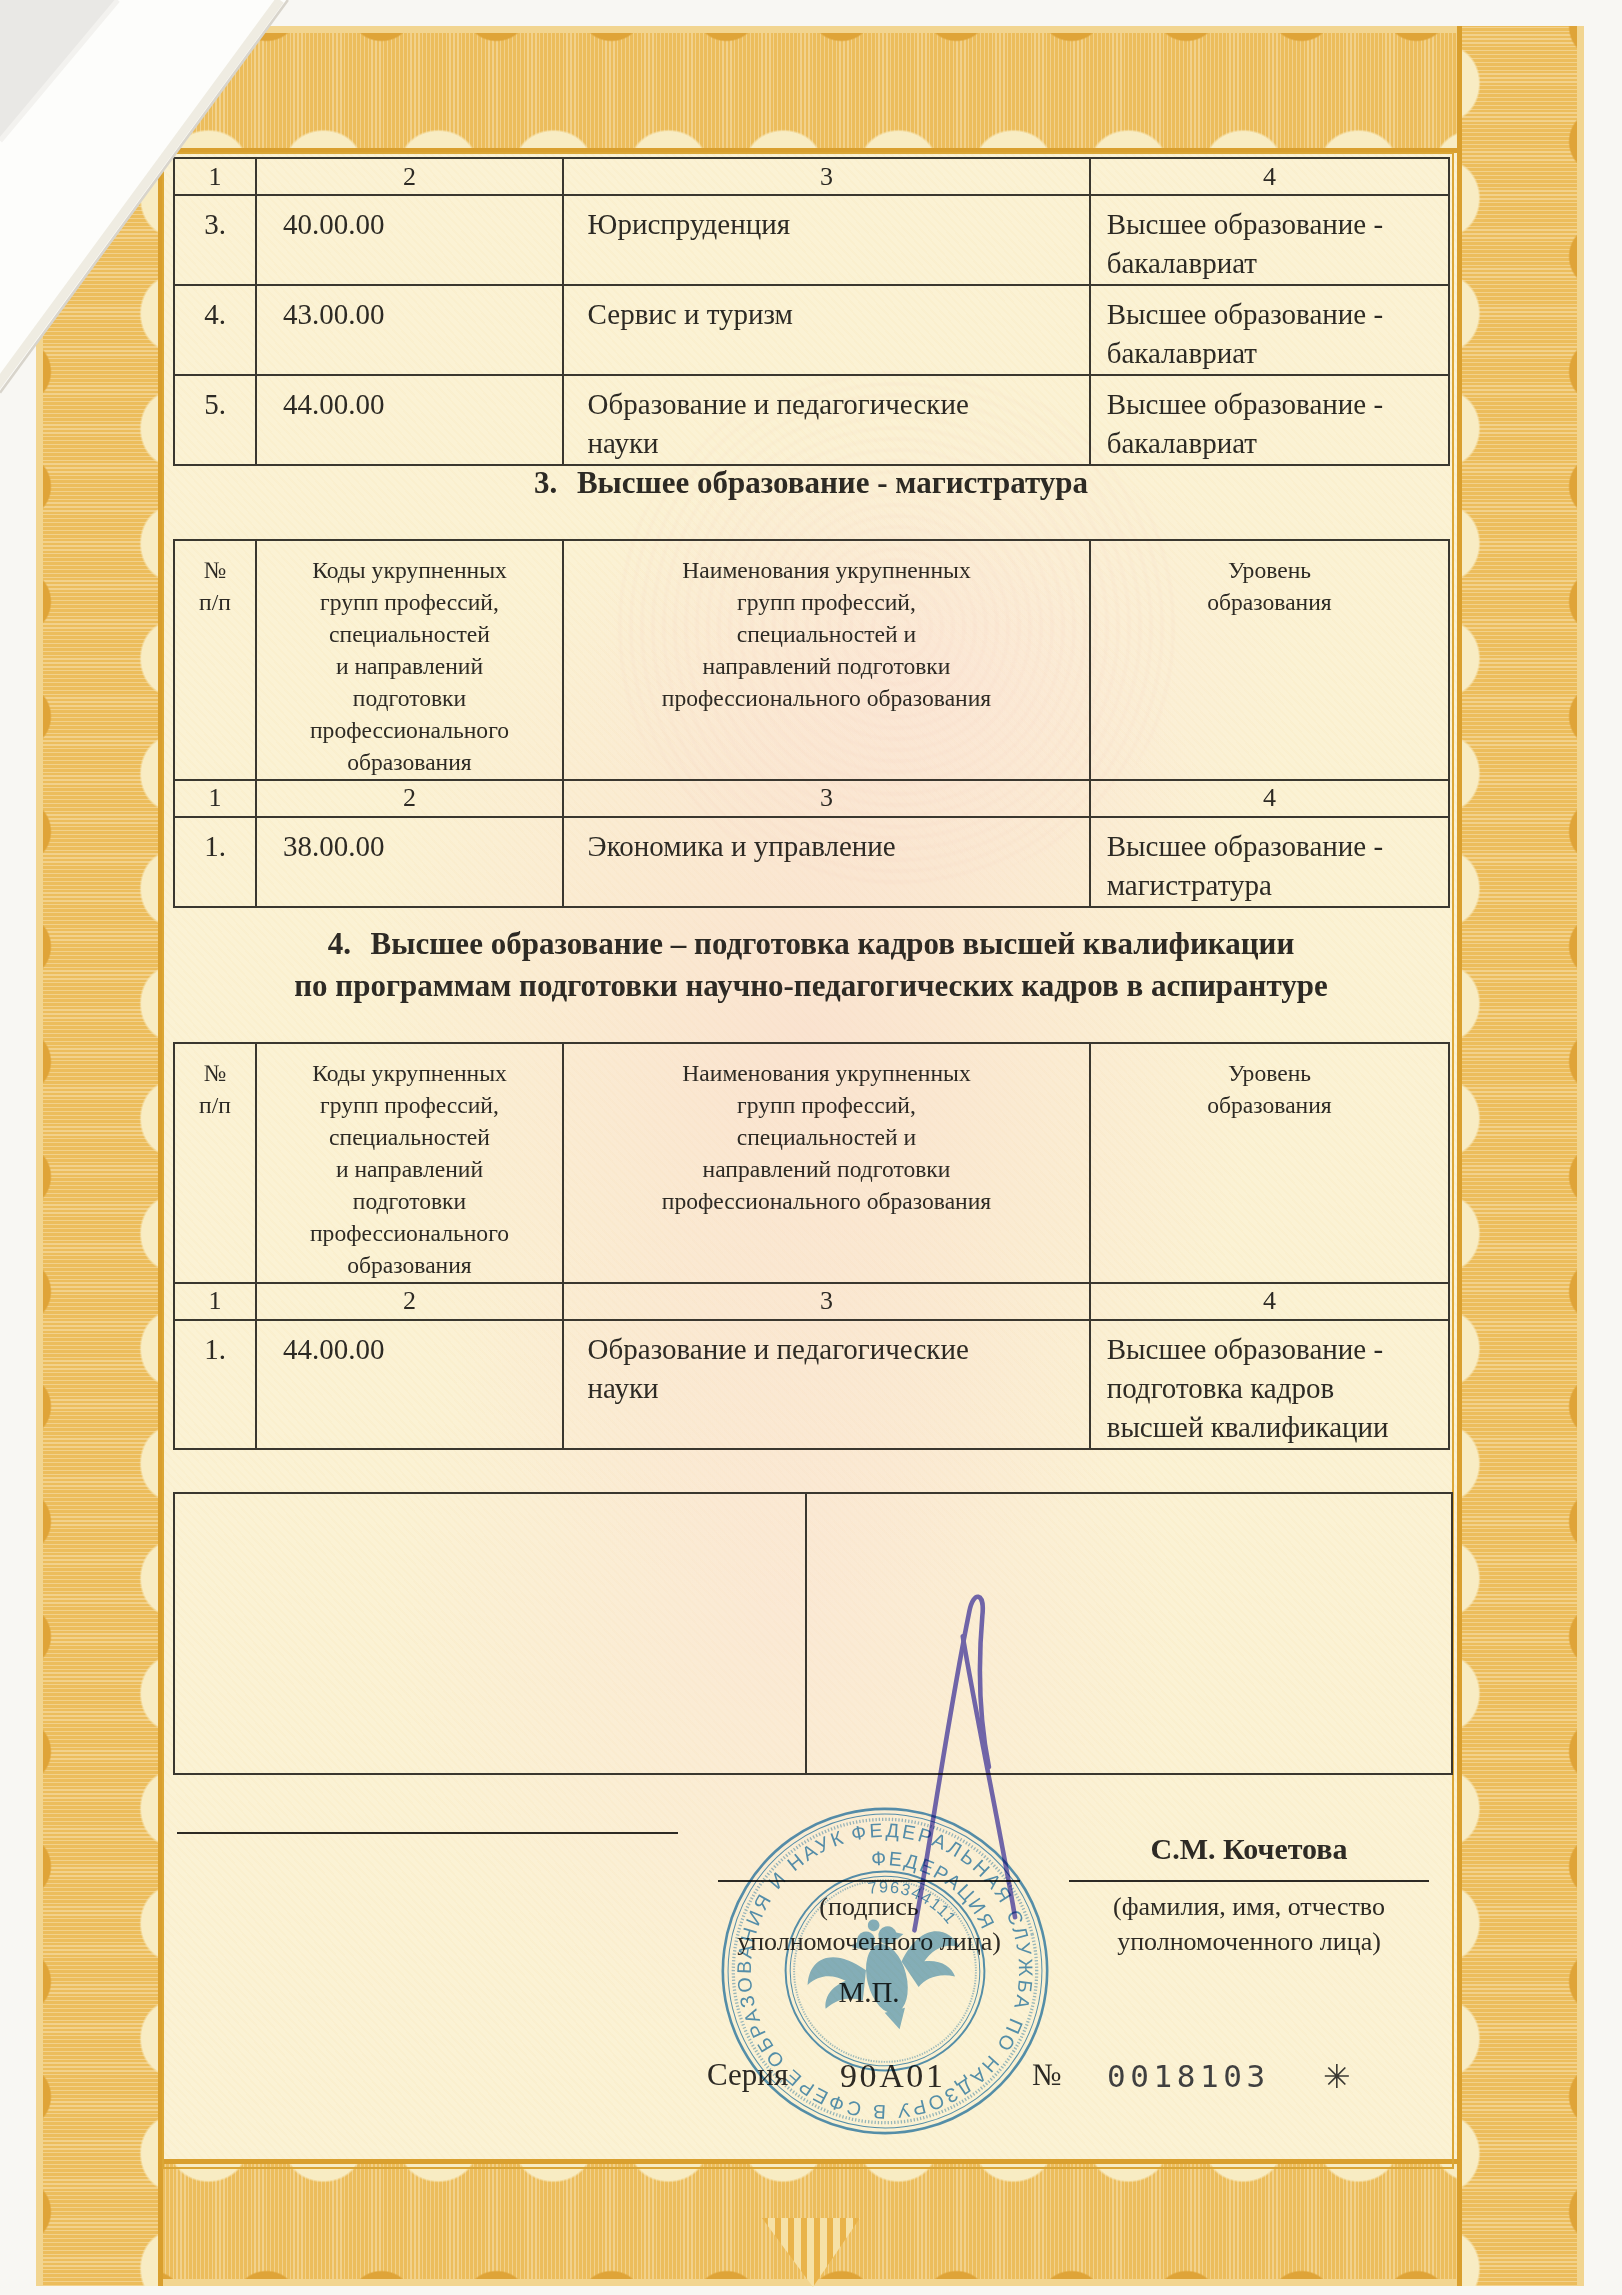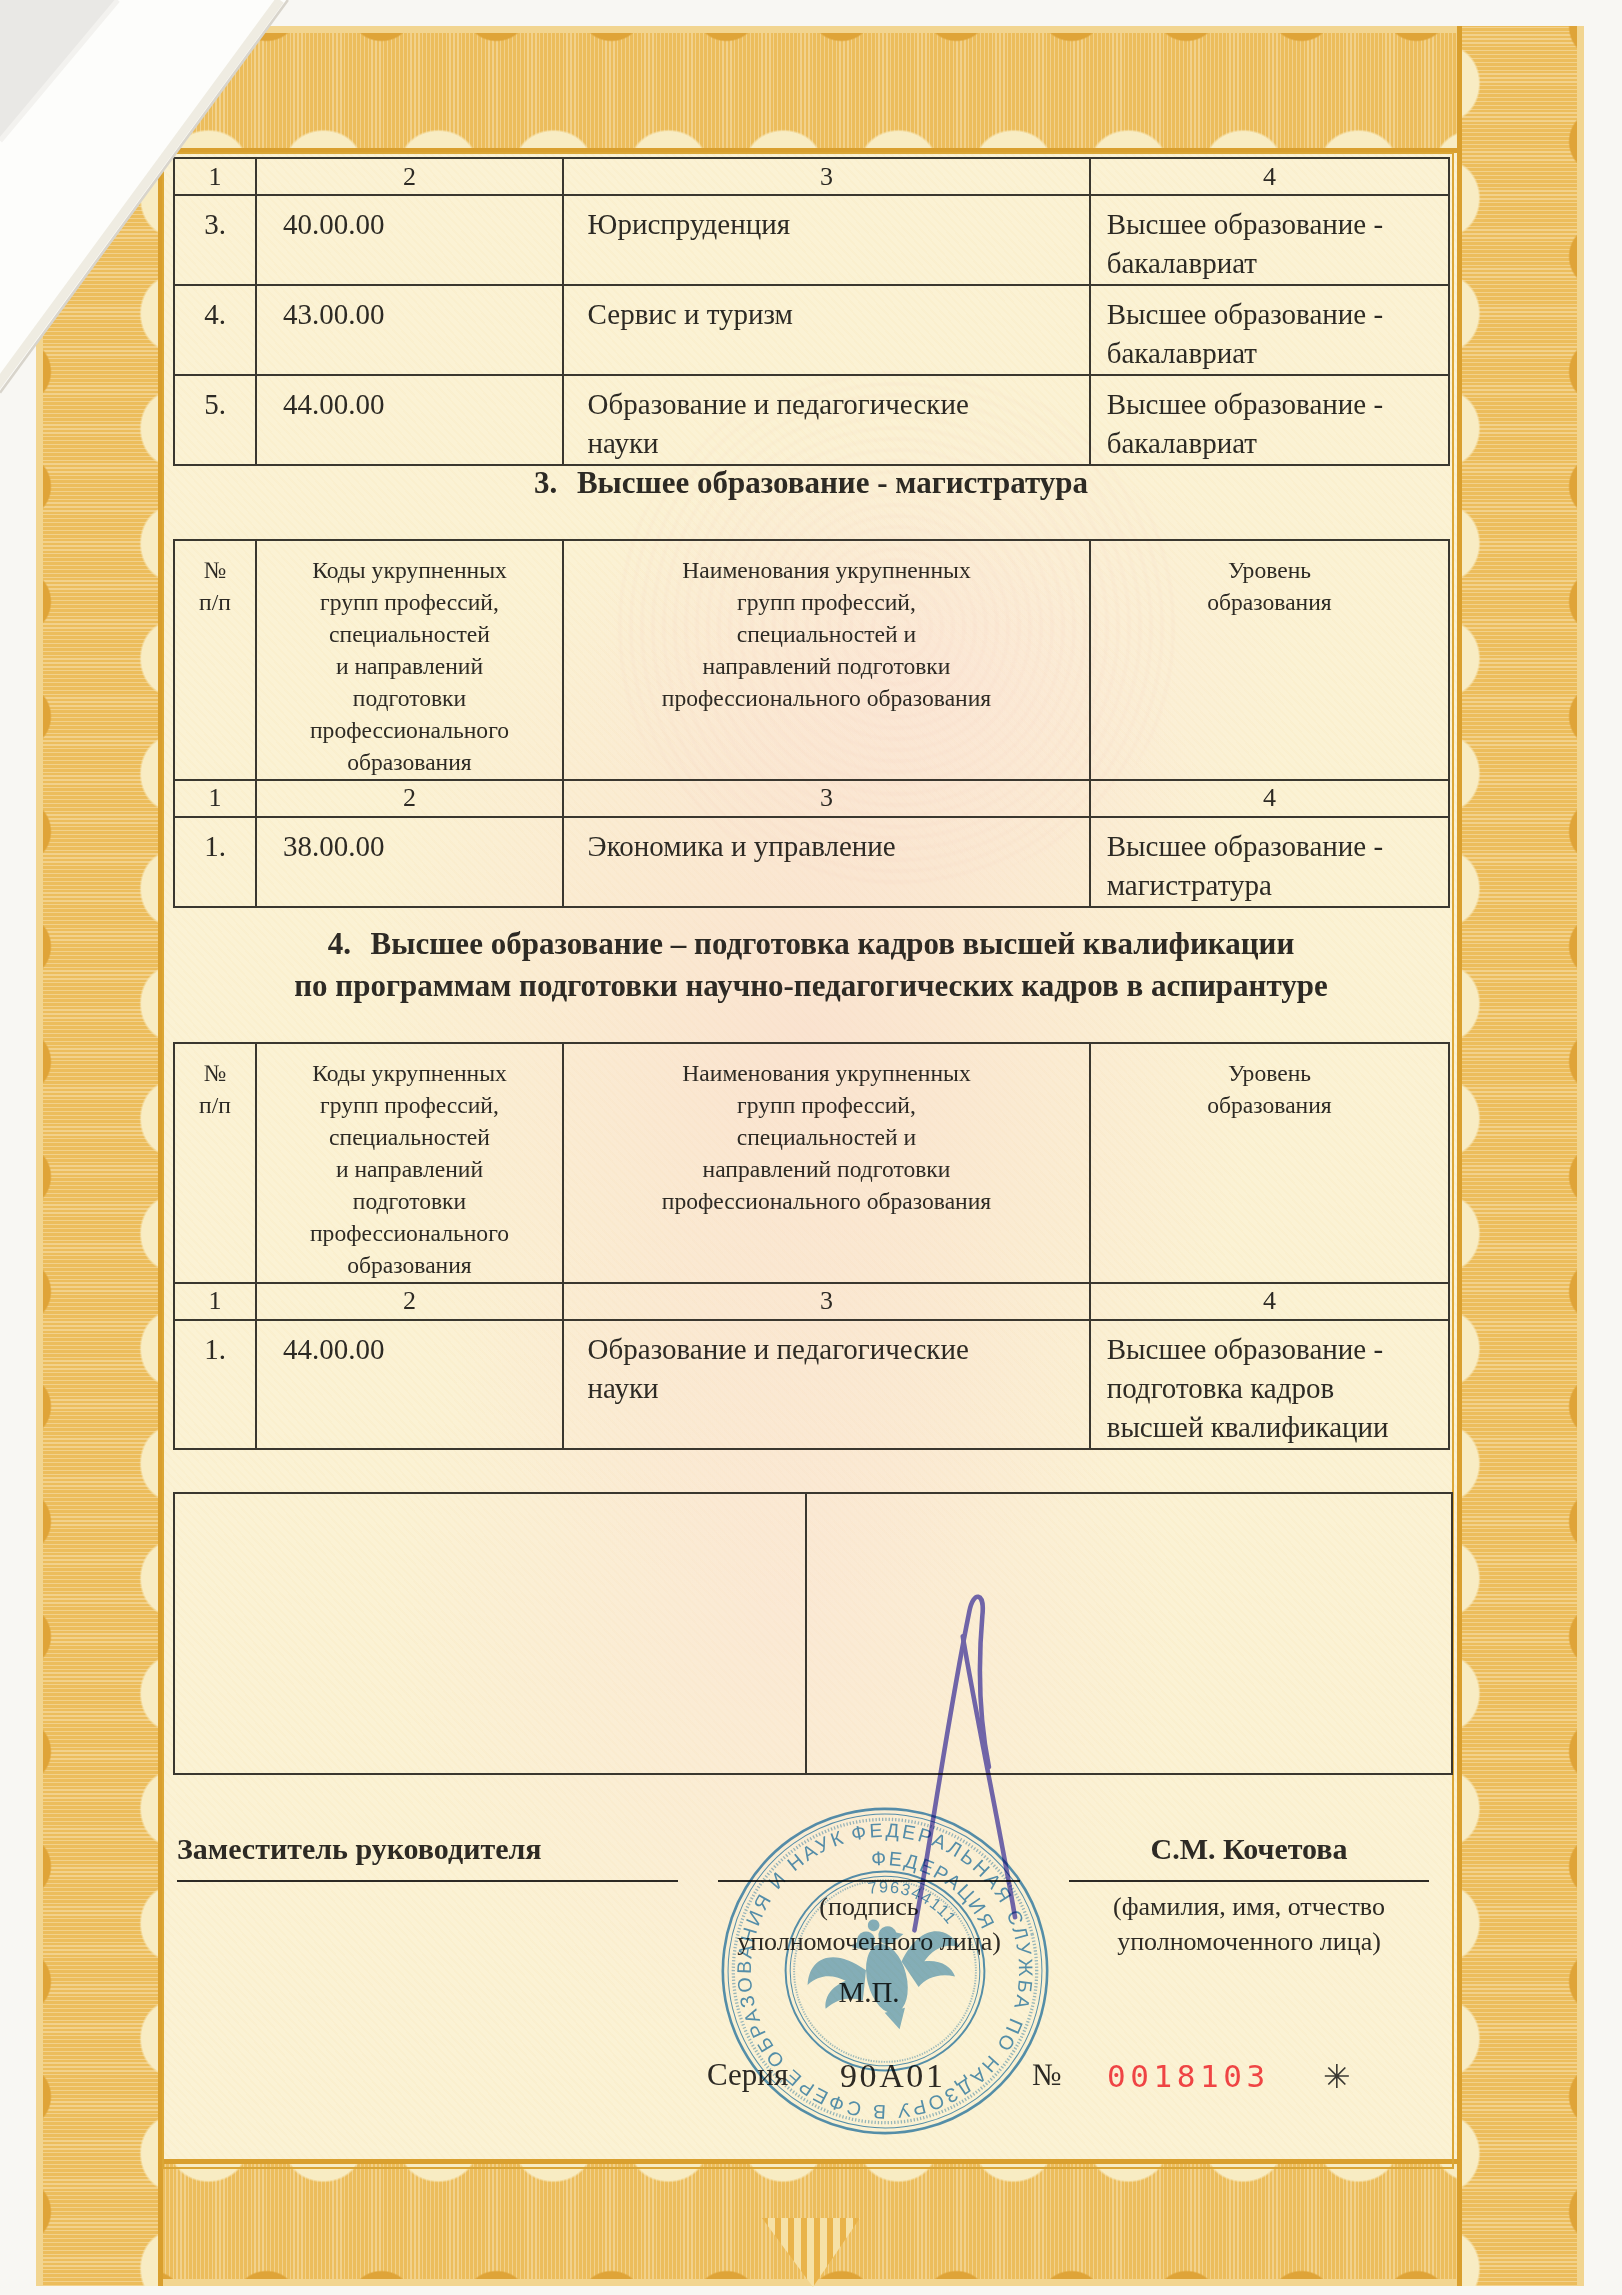"Заместитель руководителя" div.sig-value { html: <div>Заместитель руководителя</div> -> none }
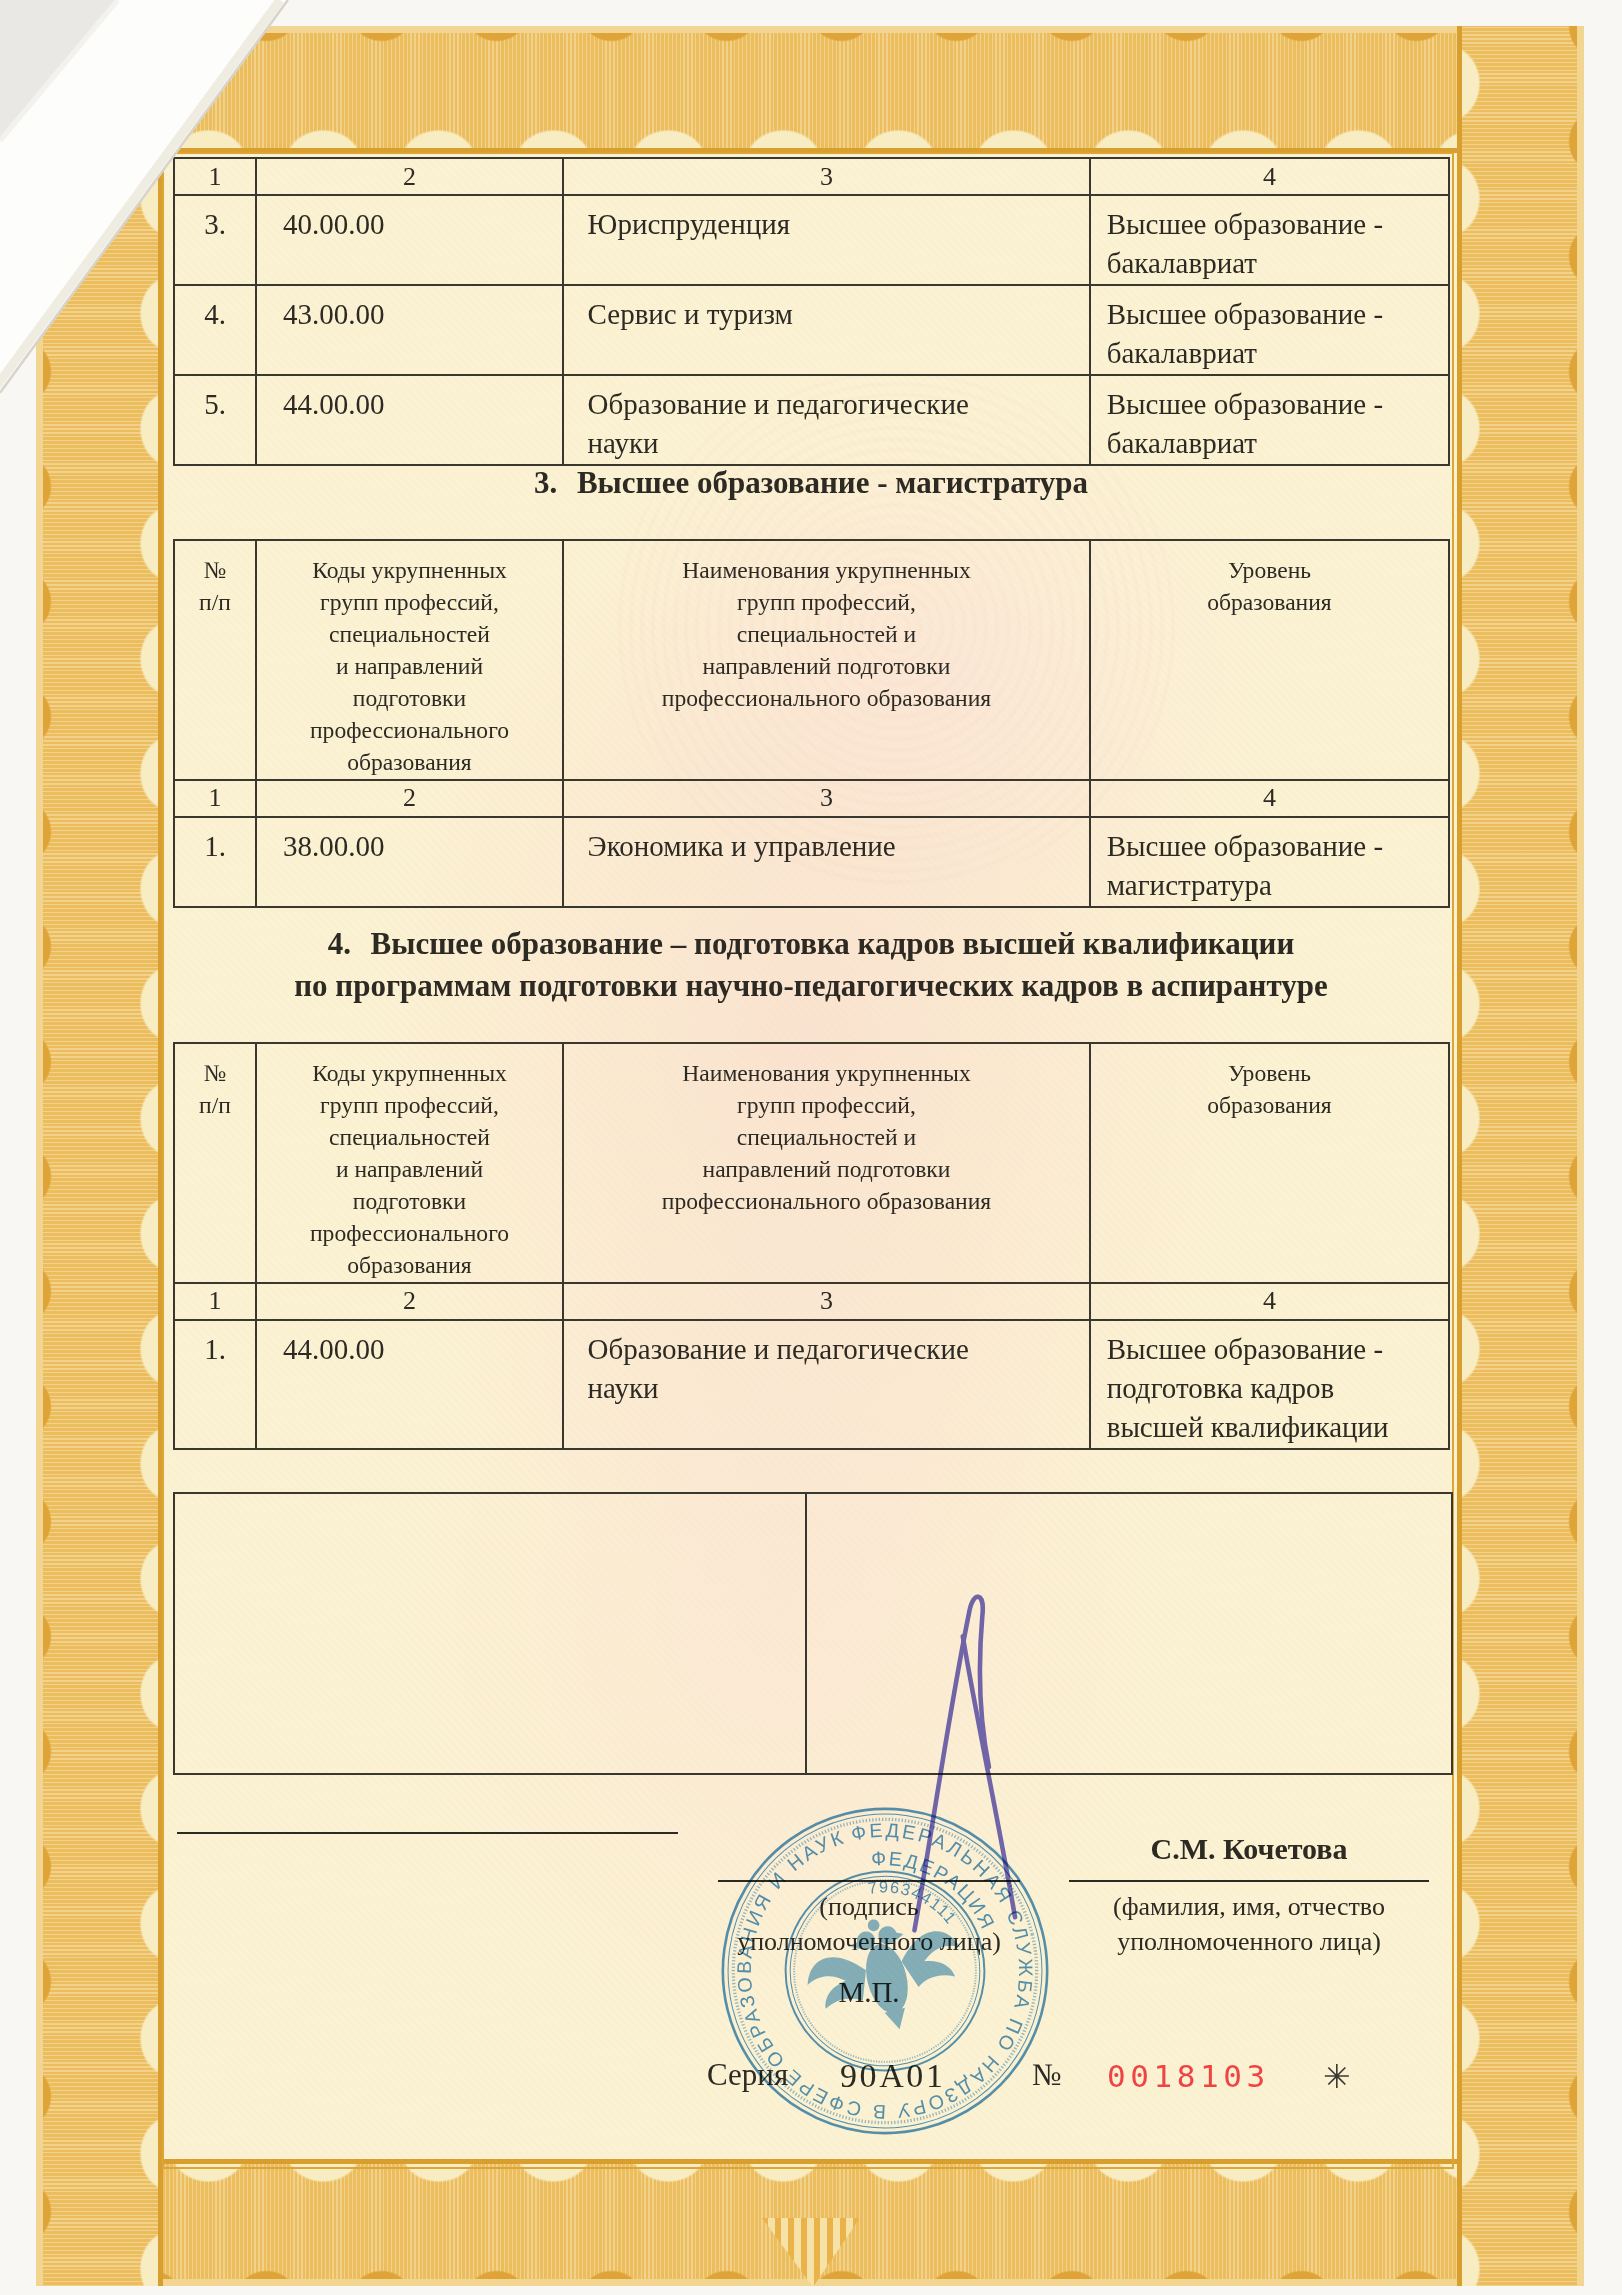"0018103" .number-value { color: #ef4444 -> #404040 }
